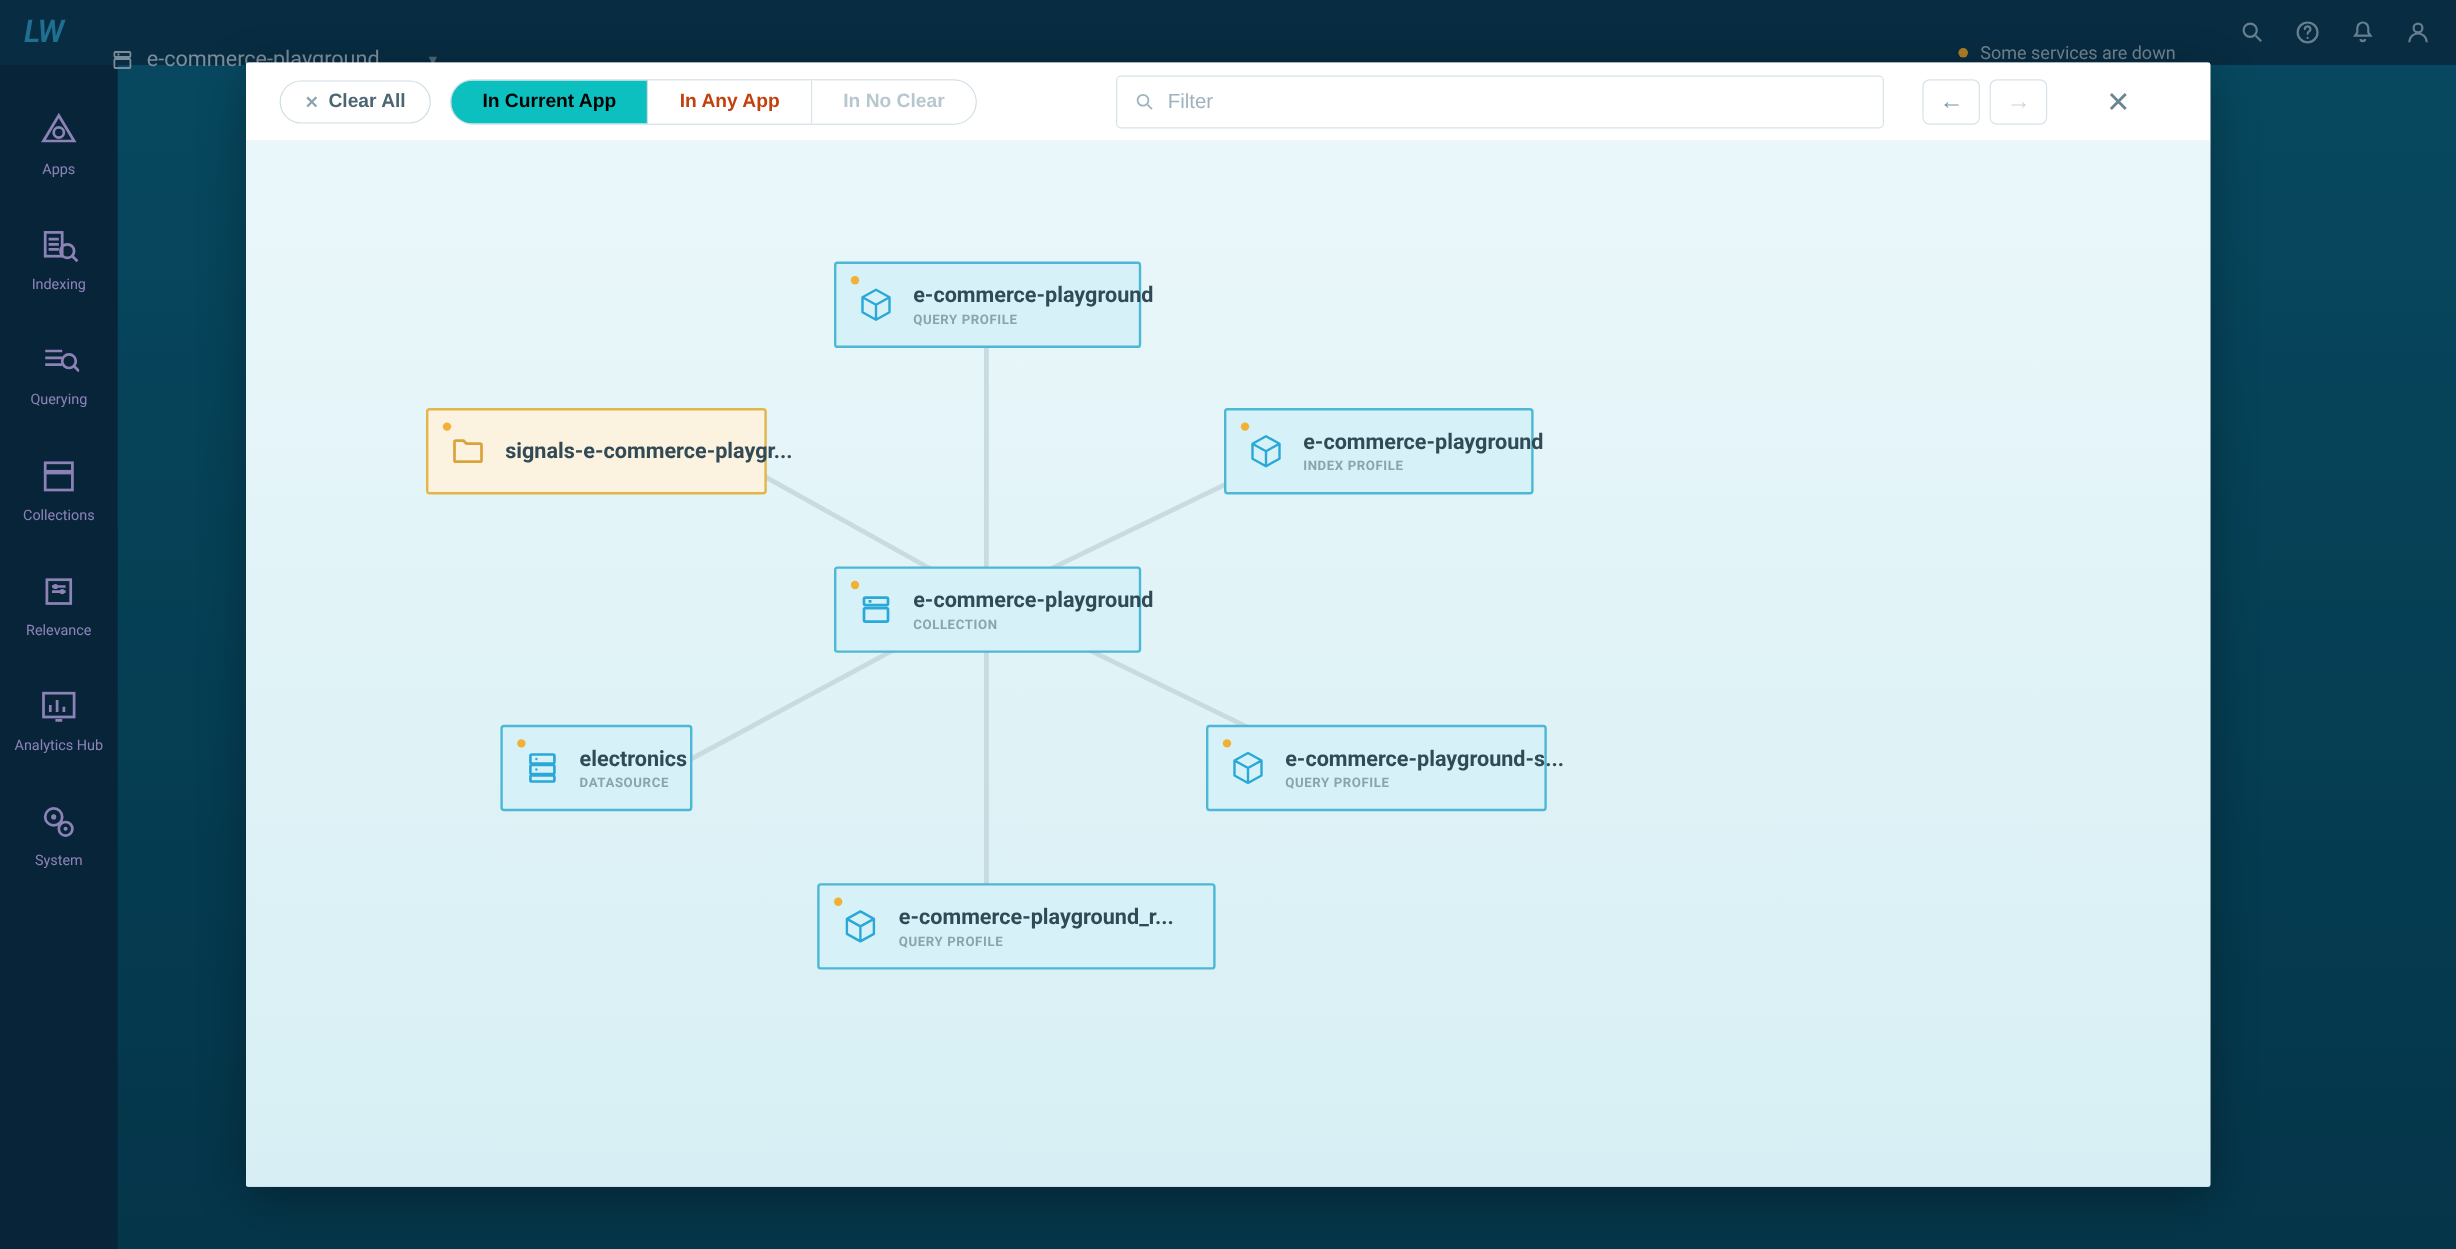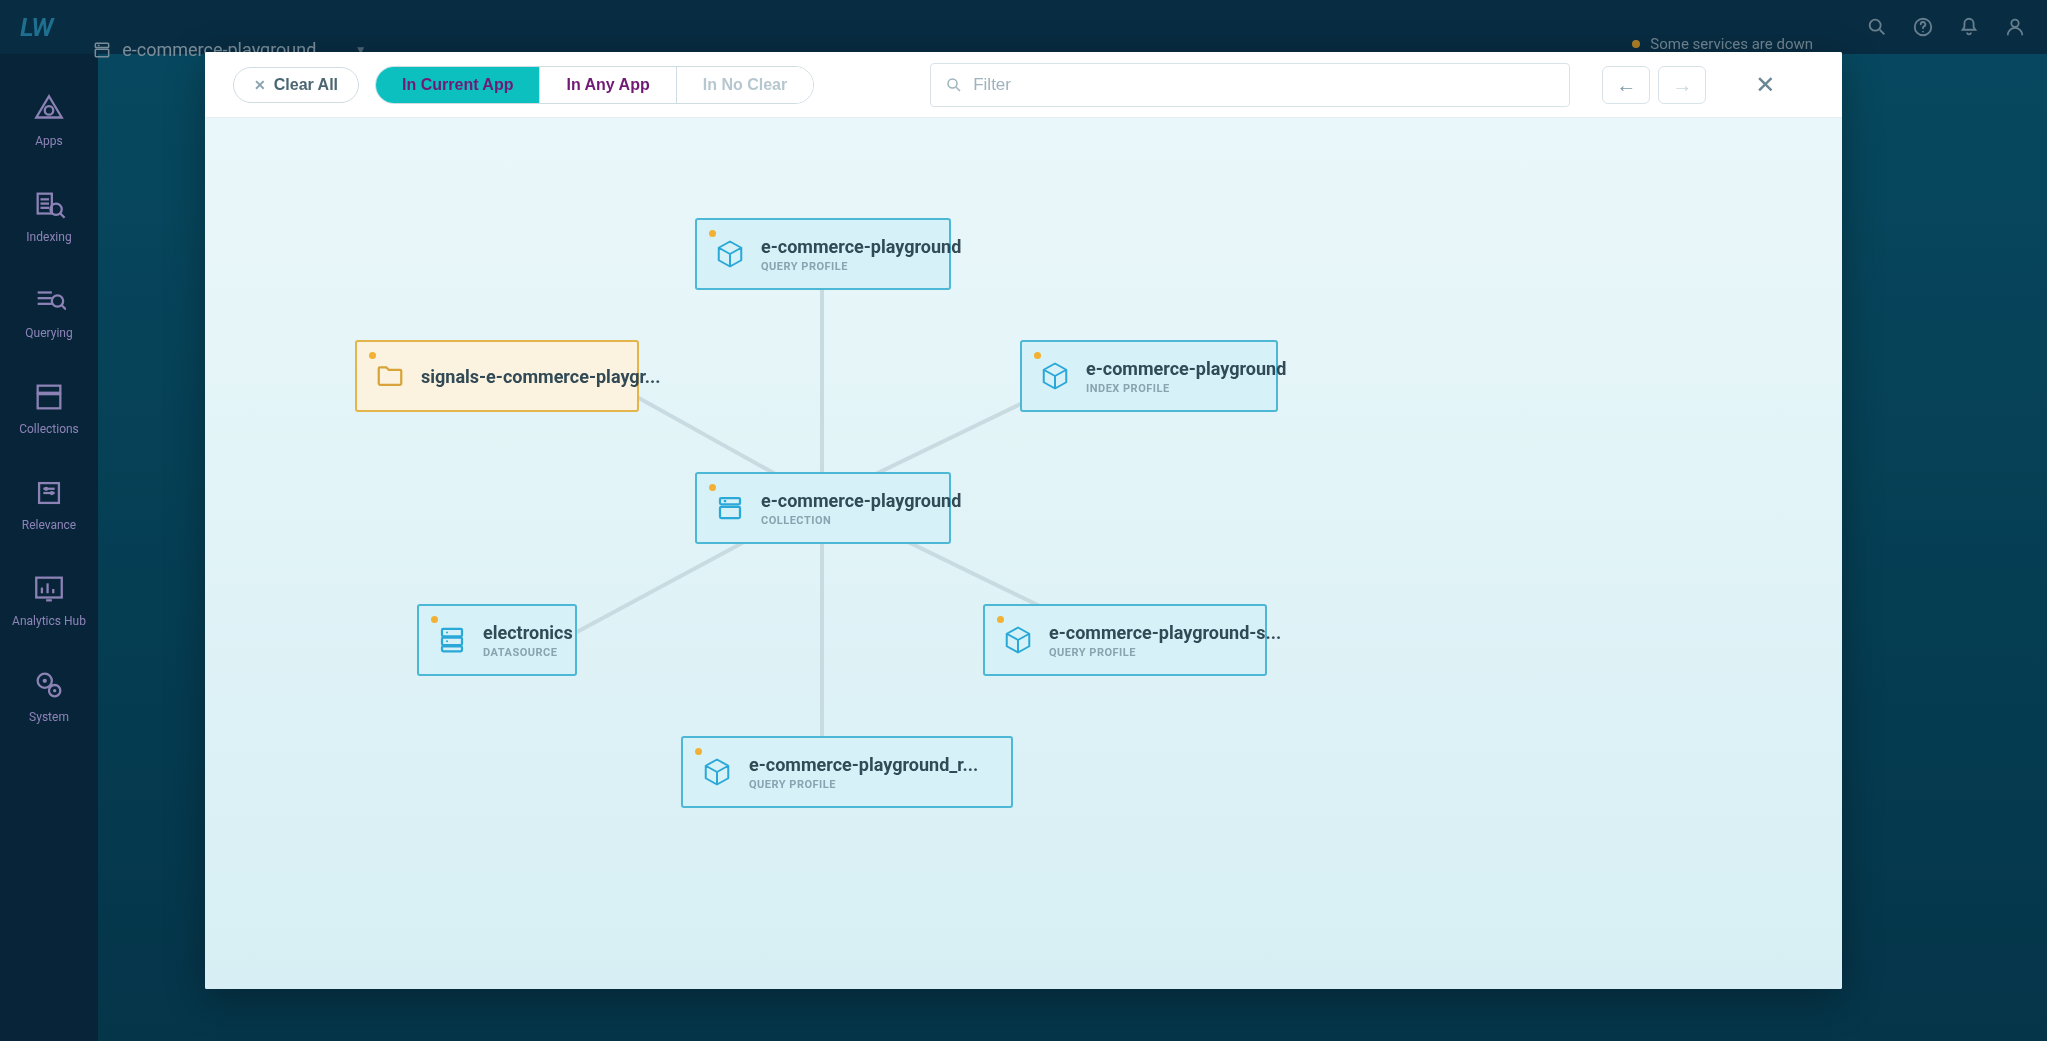"In Current App" .seg button.active { color: #701a75 -> #000000 }
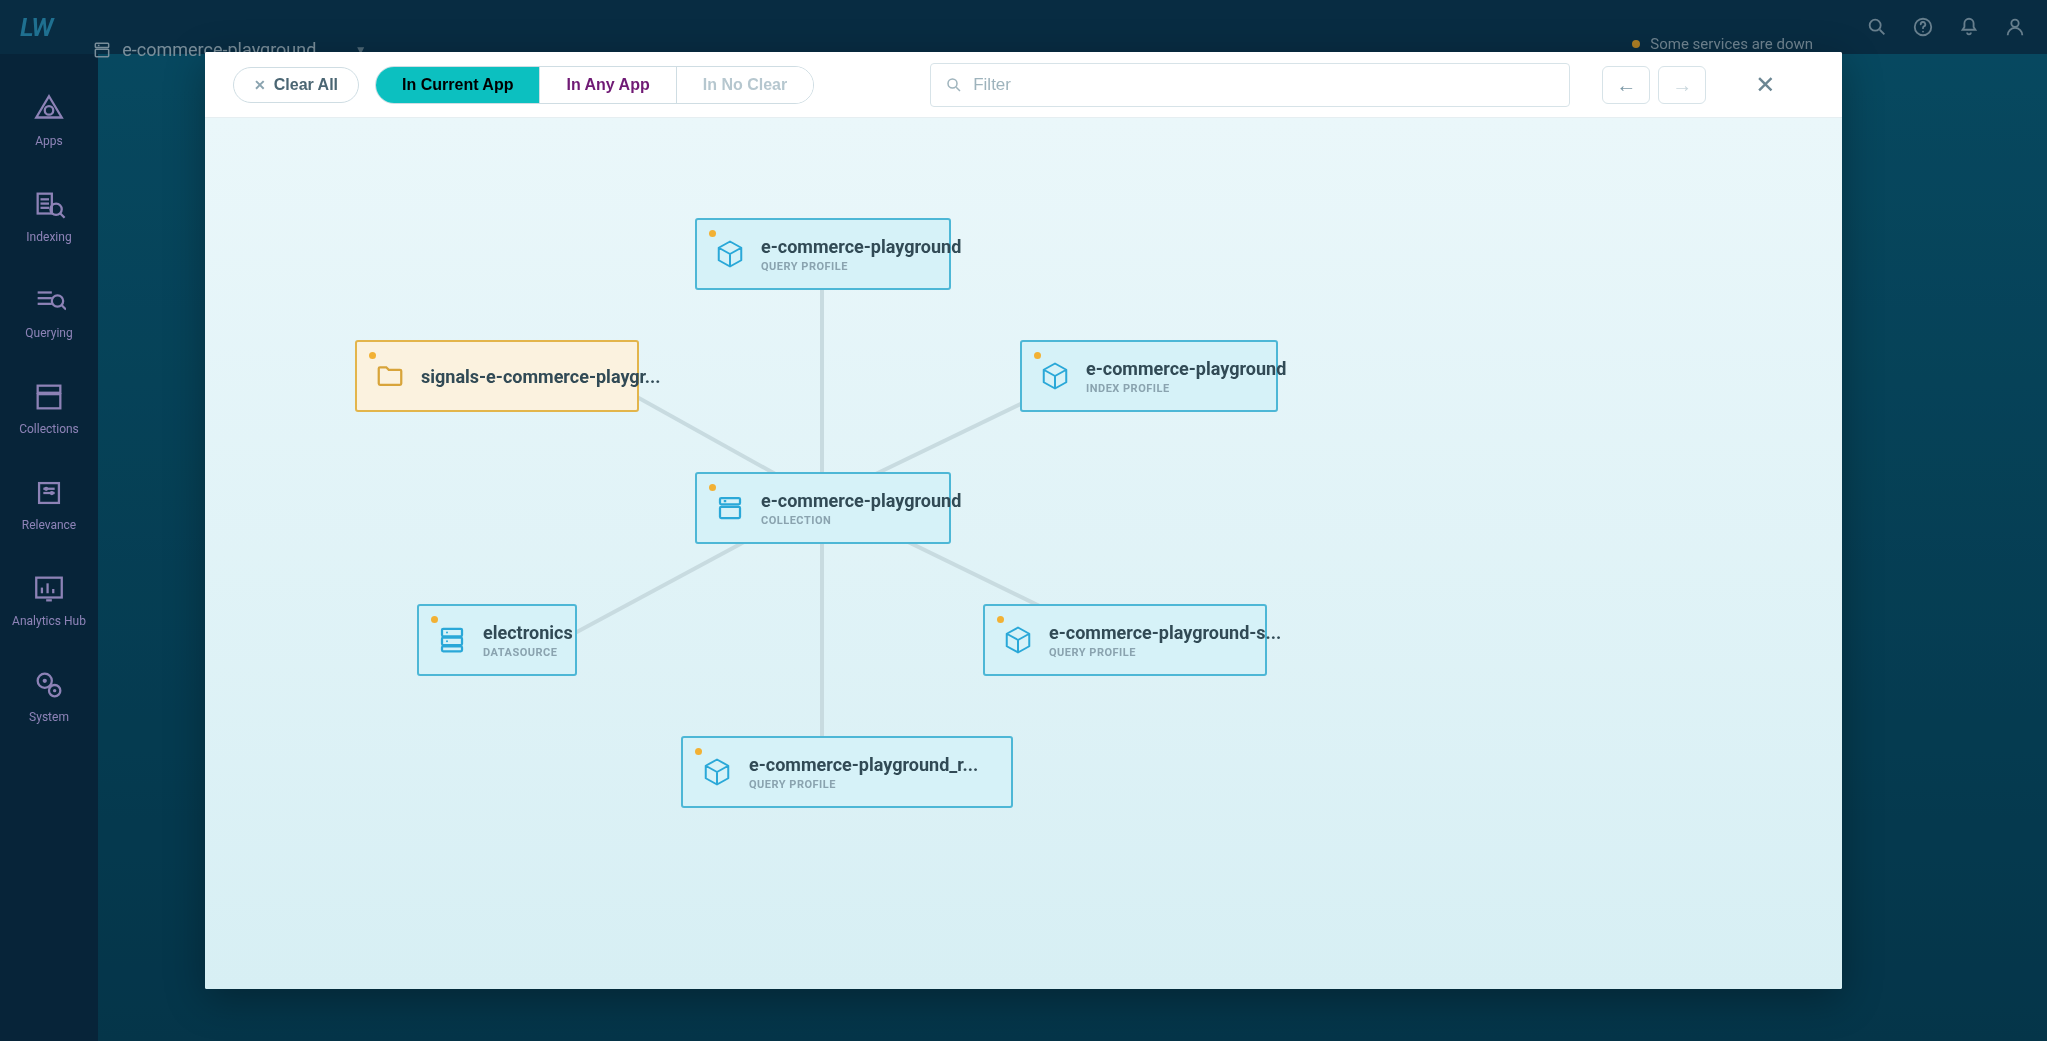"In Any App" .seg button { color: #701a75 -> #c2410c }
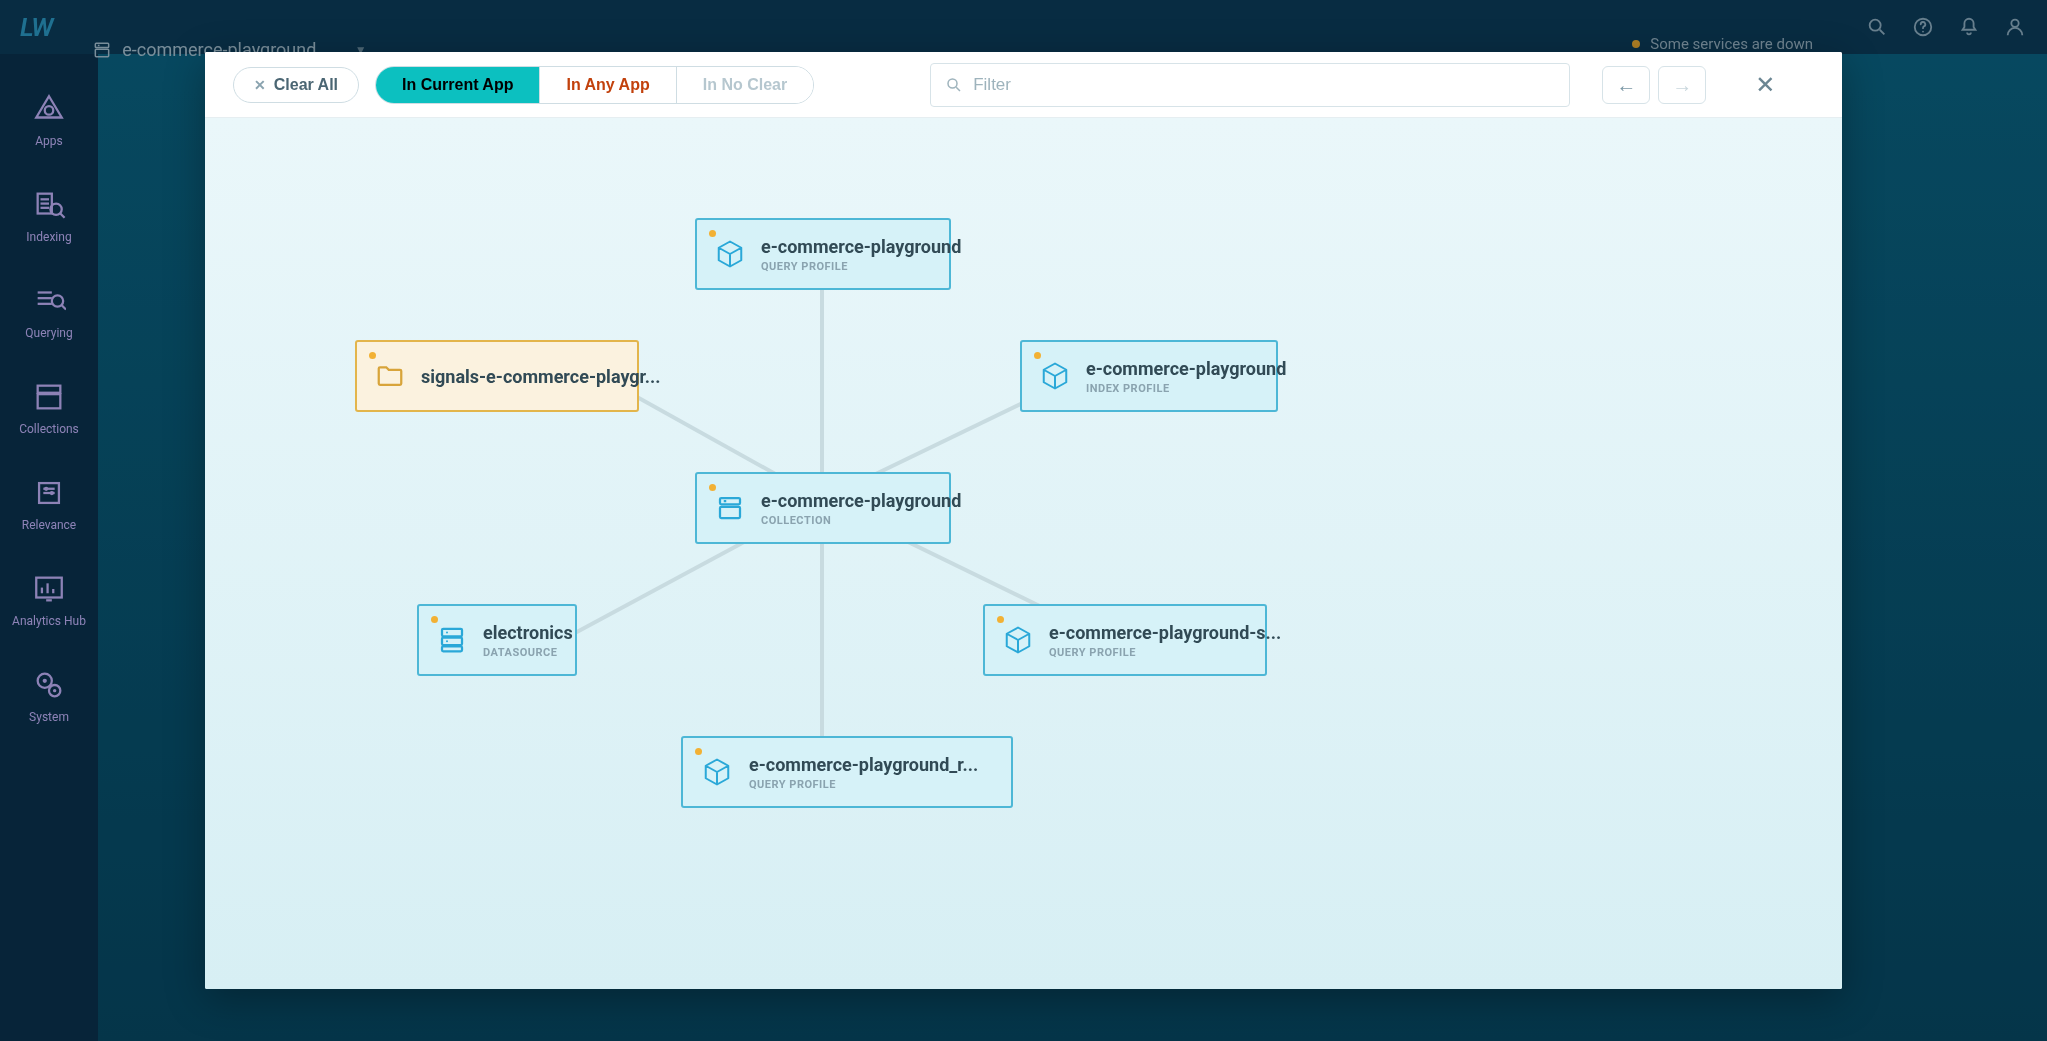"e-commerce-playground-s..." div.node { left: 778px -> 800px }
